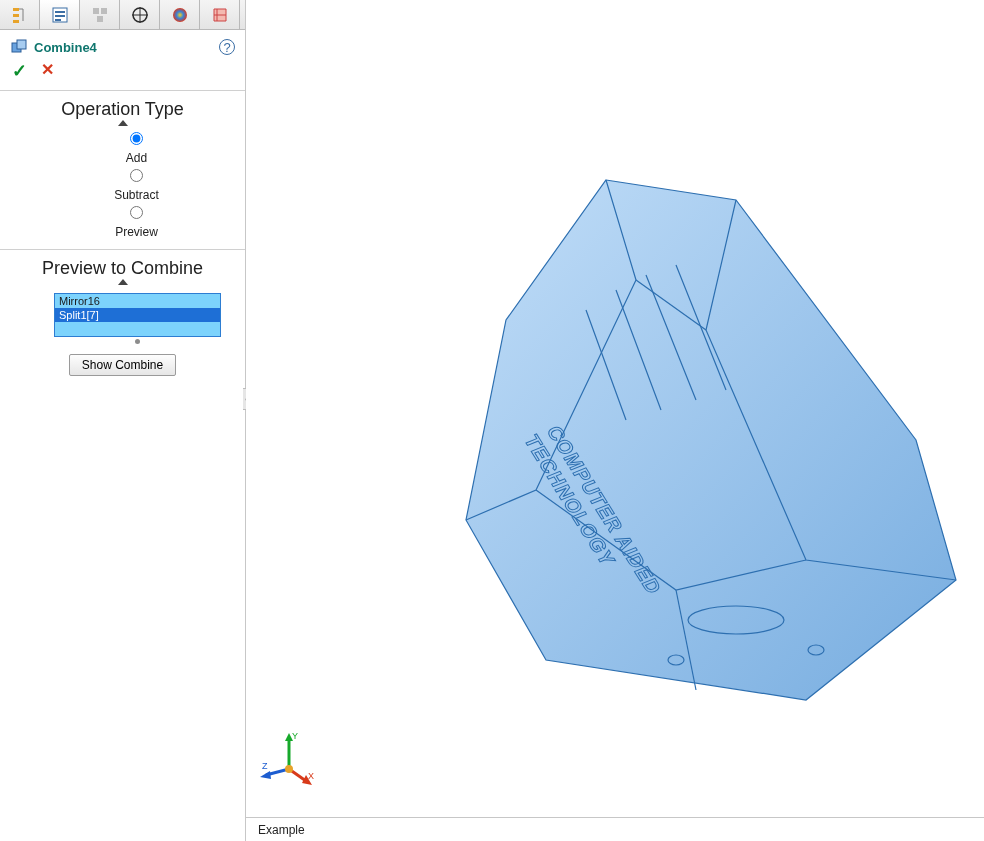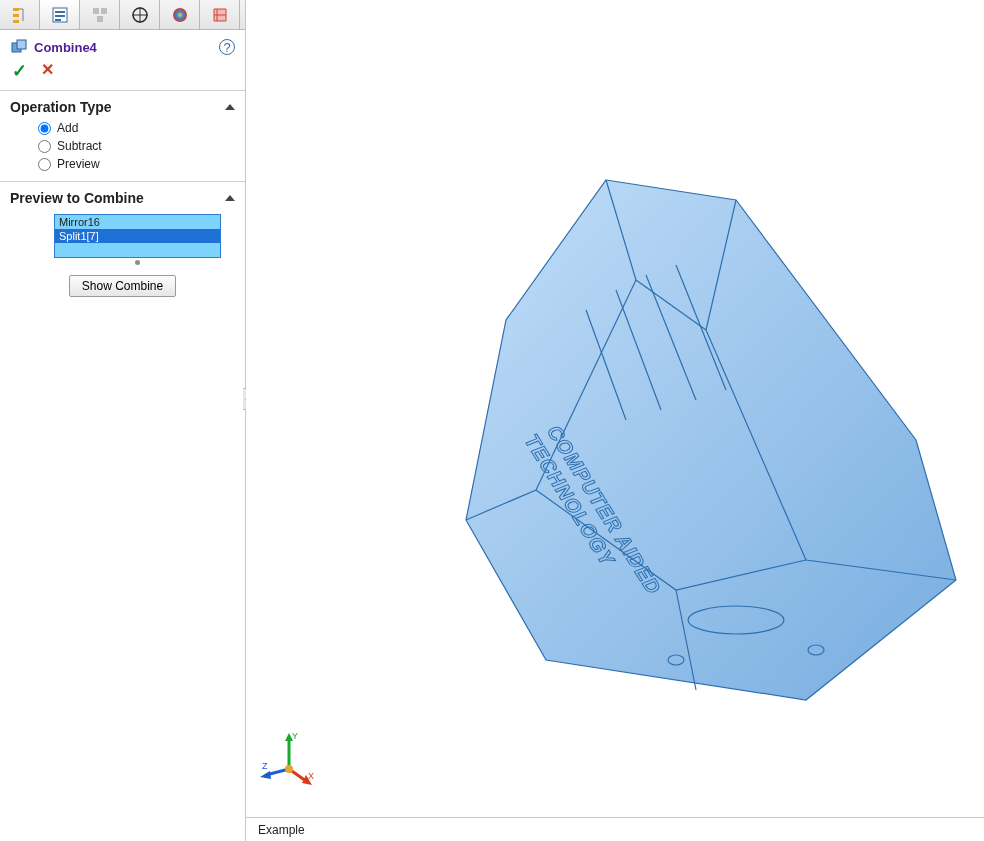"Combine4" .title-row .featname { color: #4c1d95 -> #0f766e }
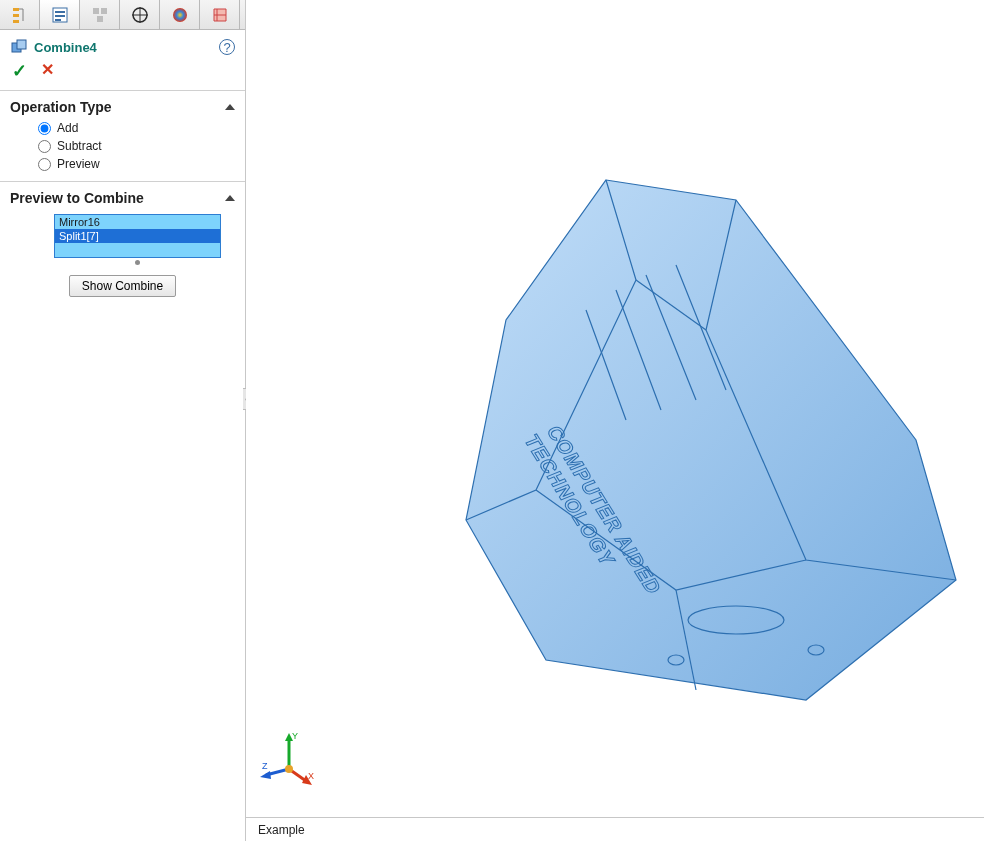"Operation Type" .section .hdr { flex-direction: none -> column; font-size: 14px -> 18px; font-weight: 700 -> 400 }
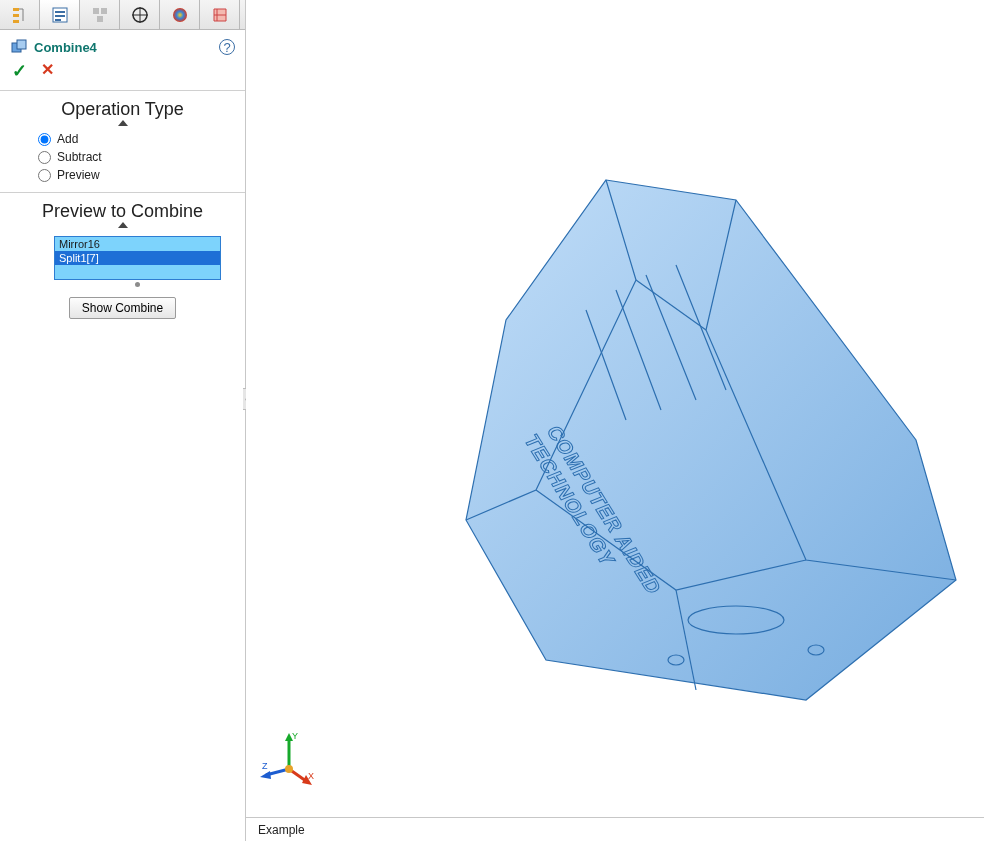"Add" .radio-row { flex-direction: none -> column }
